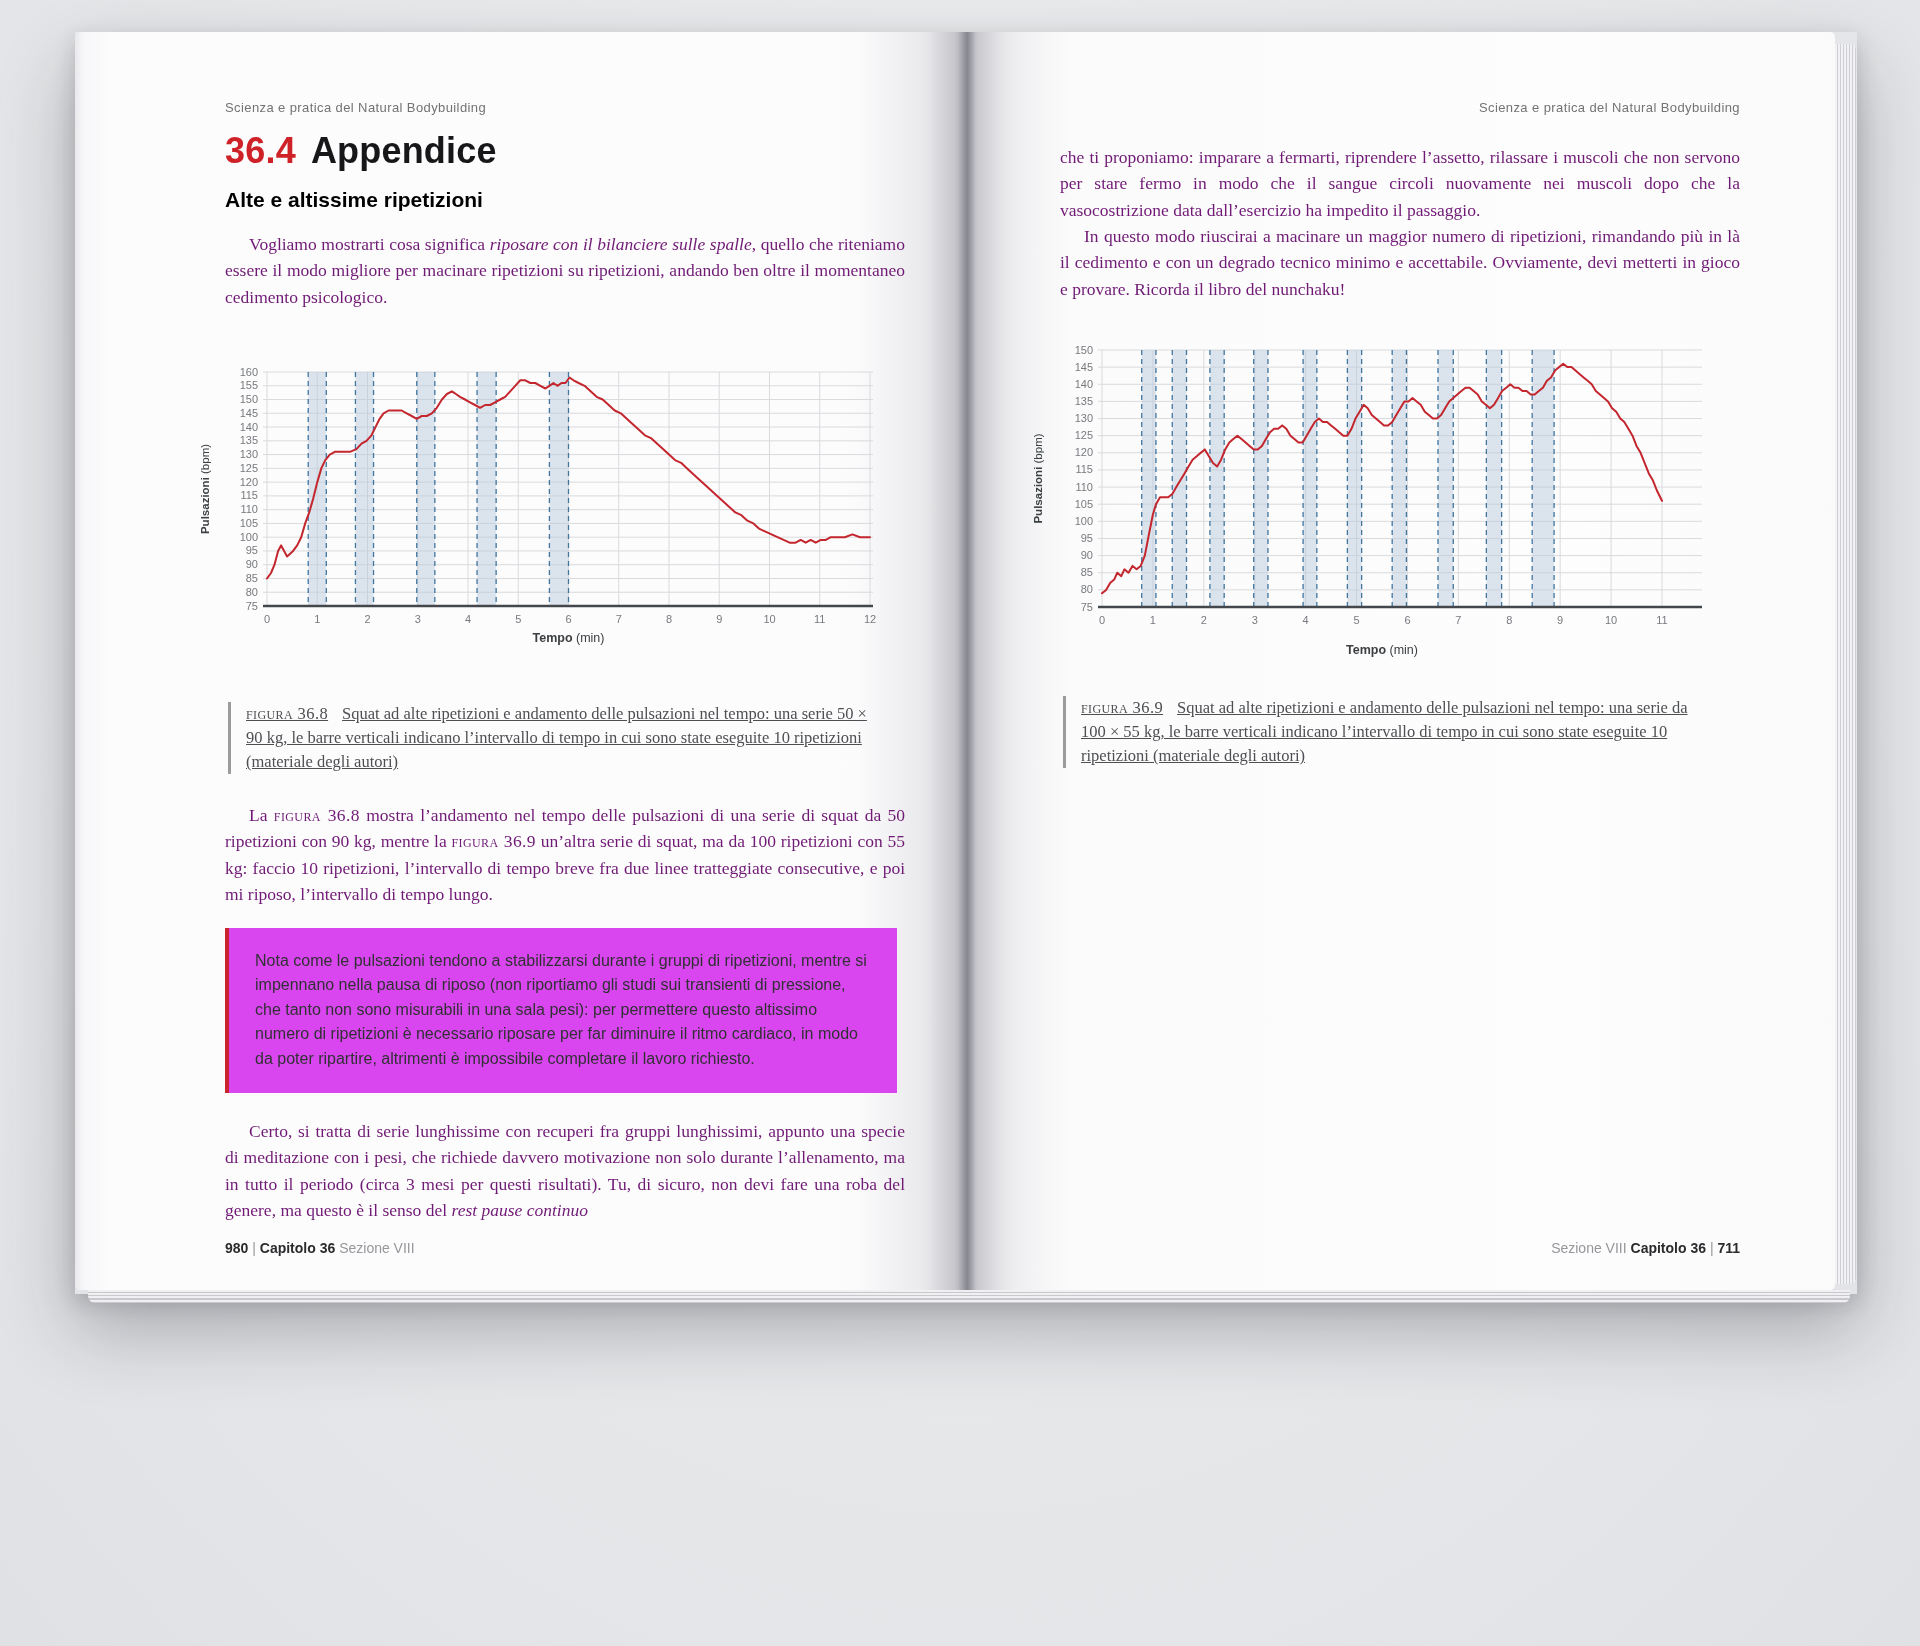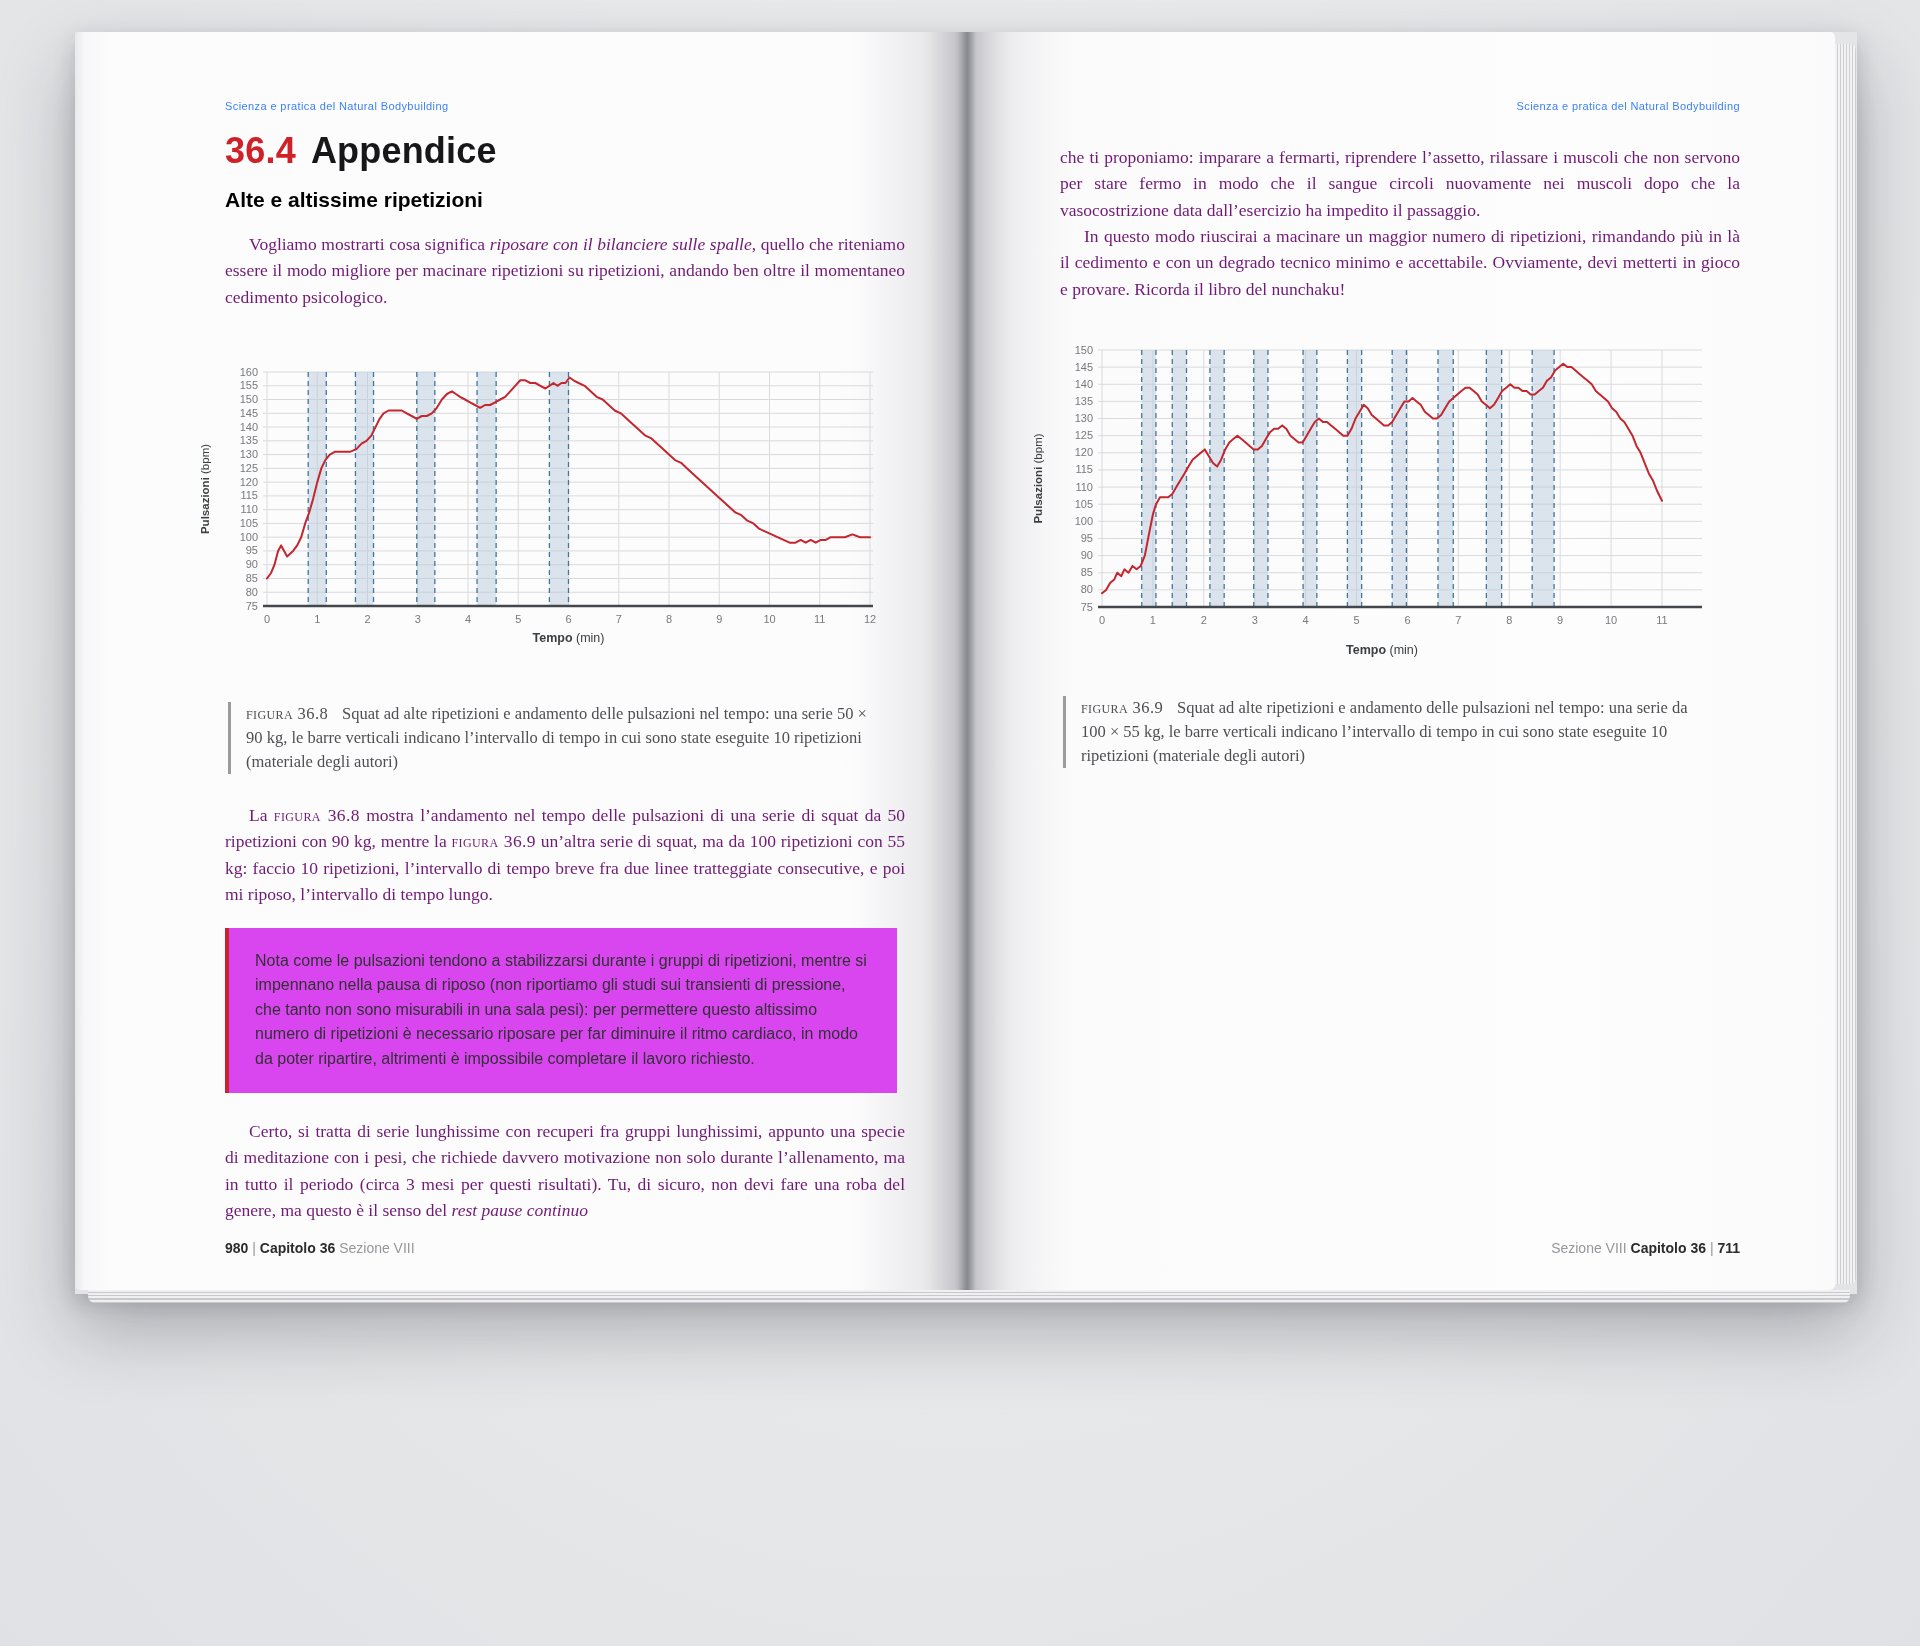"Scienza e pratica del Natural" .run-head { color: #3b82f6 -> #737373; font-size: 11px -> 13px }
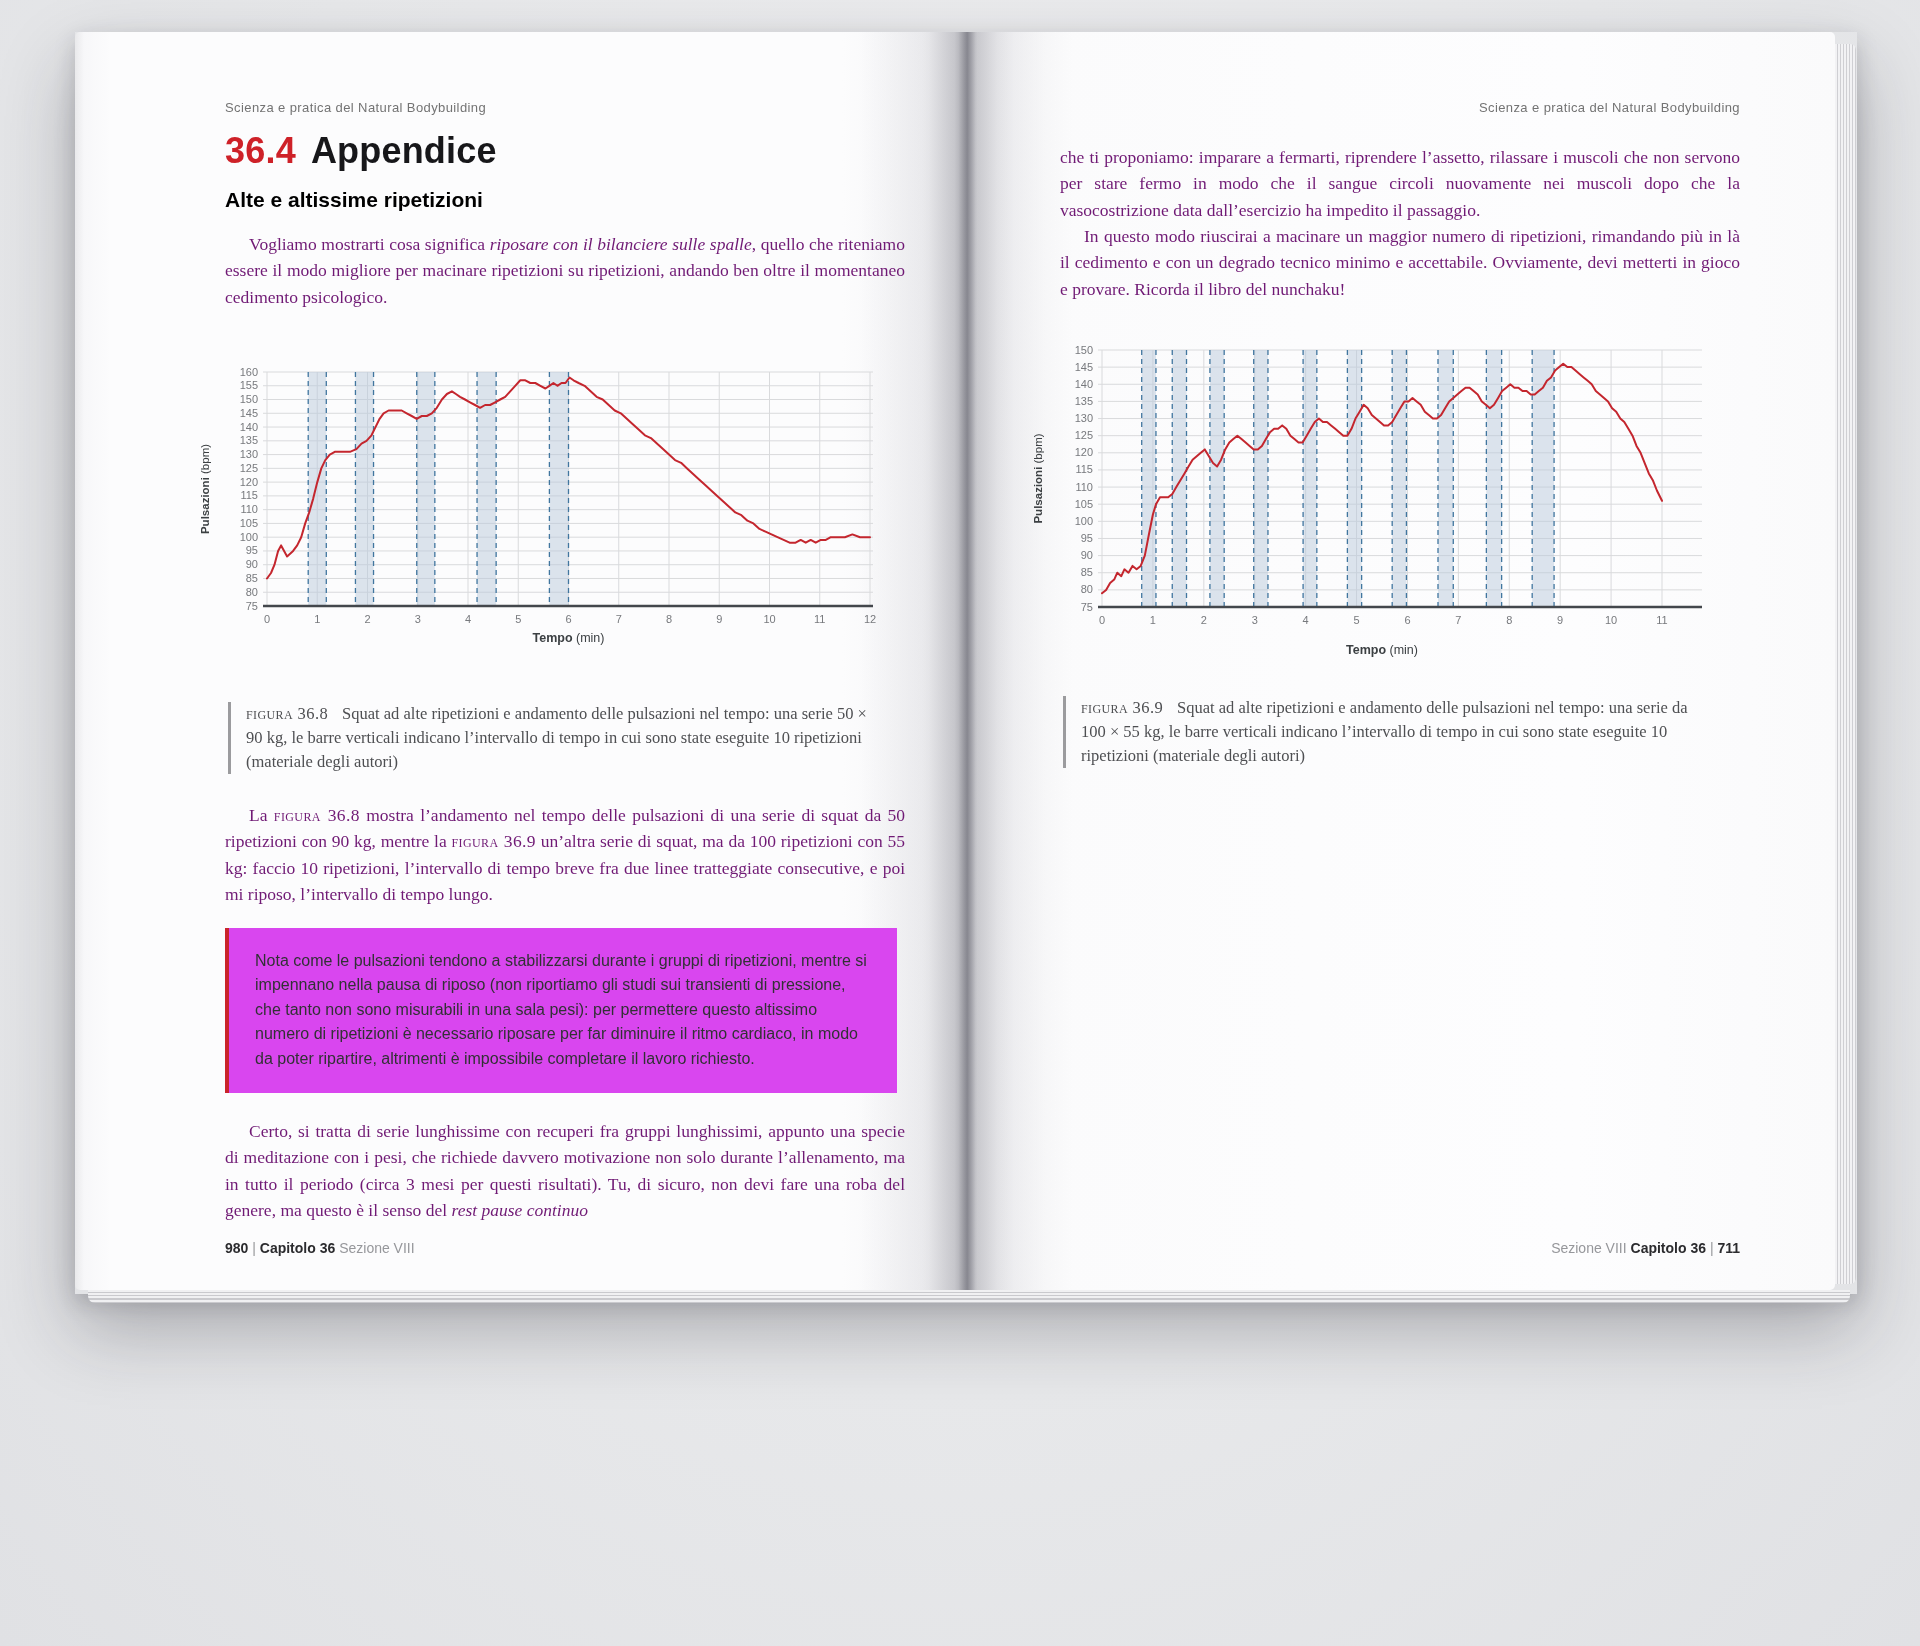"figura 36.8 Squat ad alte" .caption { text-decoration: none -> underline }
